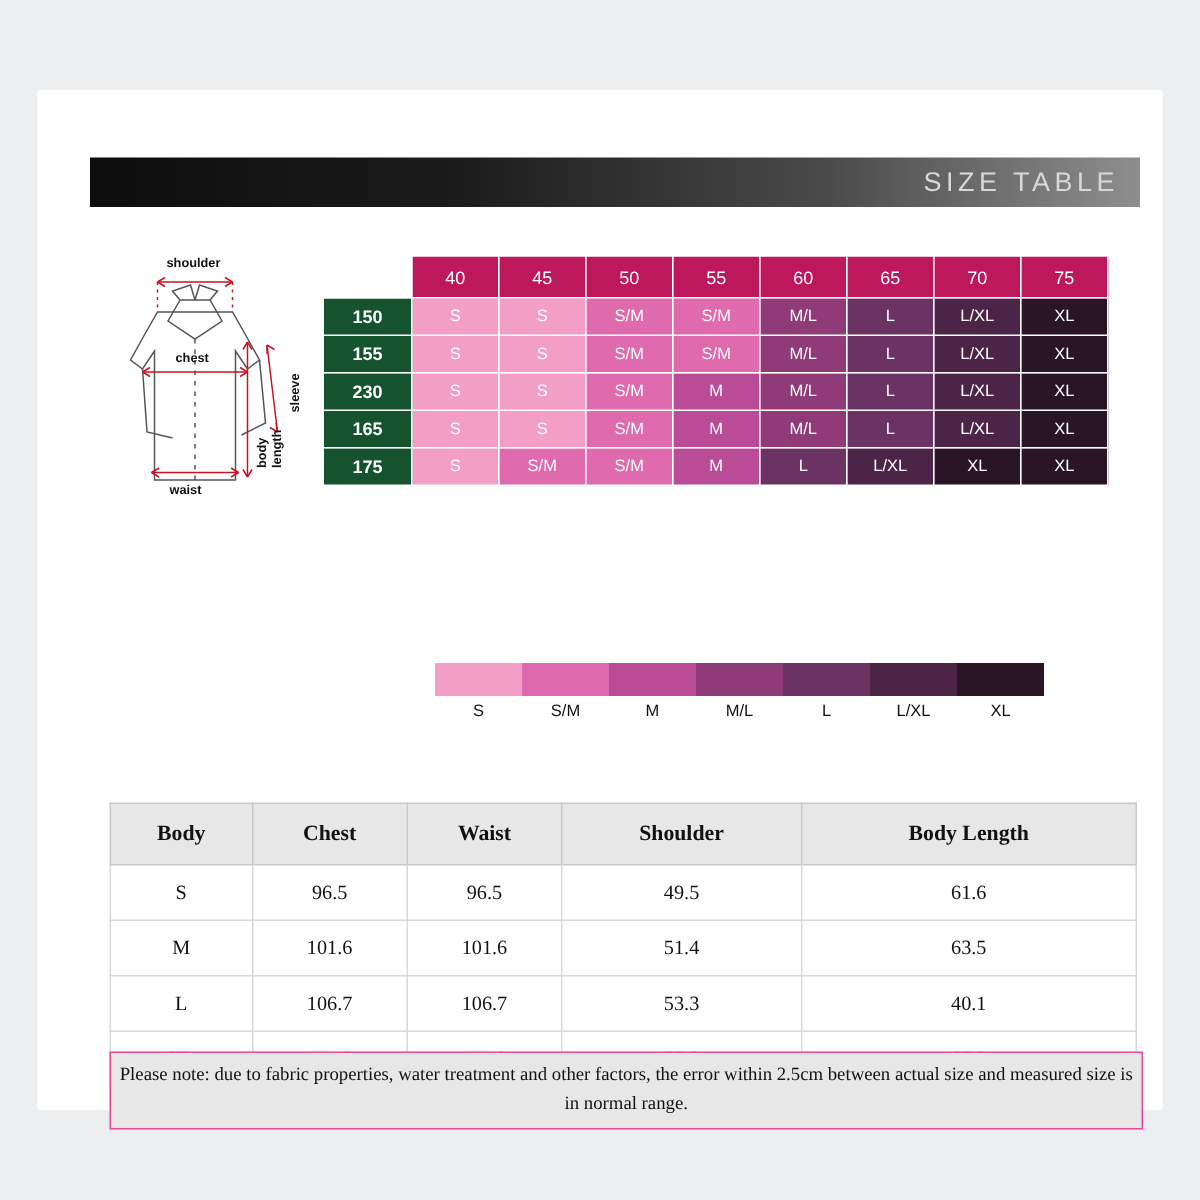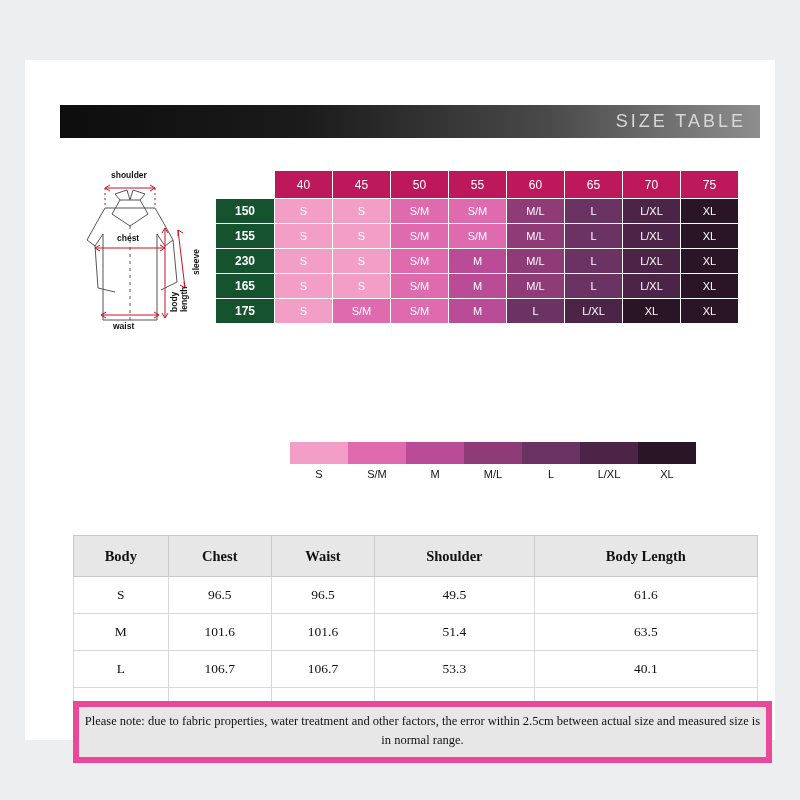"Please note: due to fabric" .note { border: 6px solid #ec4899 -> 1px solid #ec4899 }
